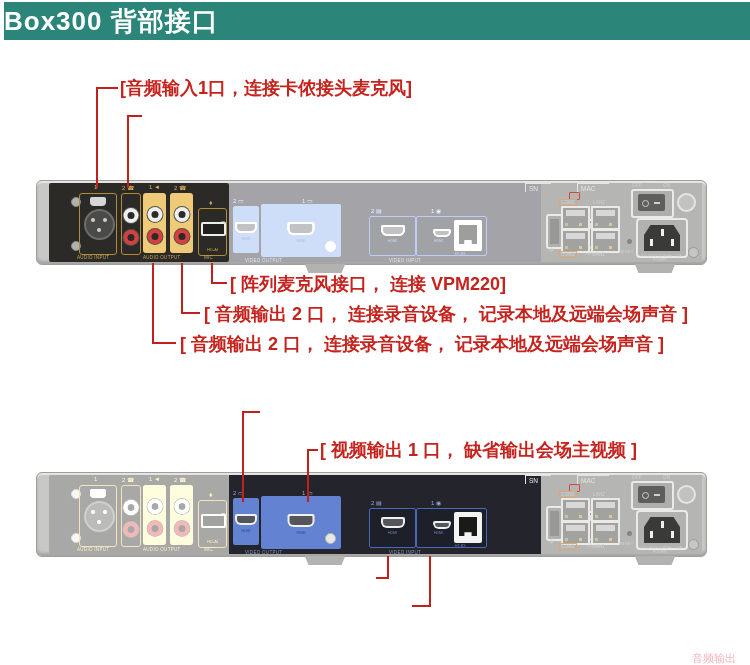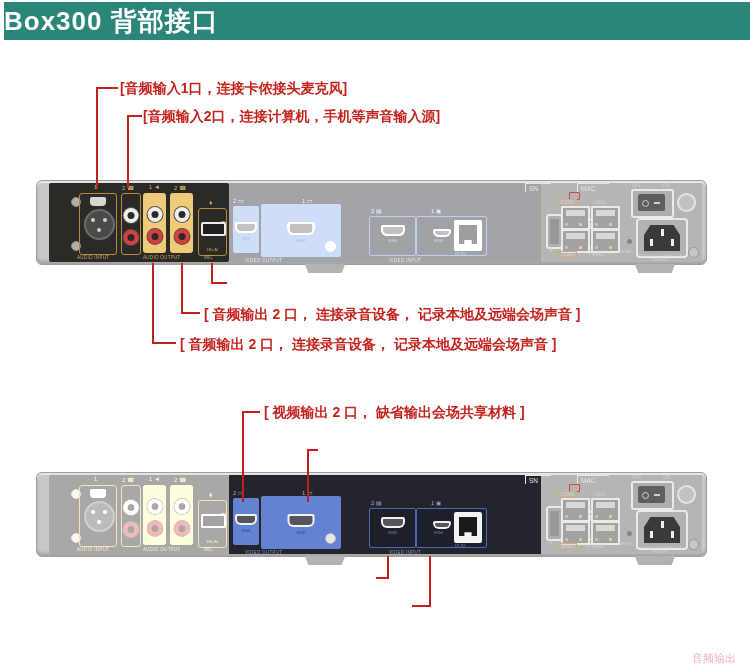"[音频输入1口，连接卡侬接头麦克风]" .ann { font-size: 14px -> 18px }
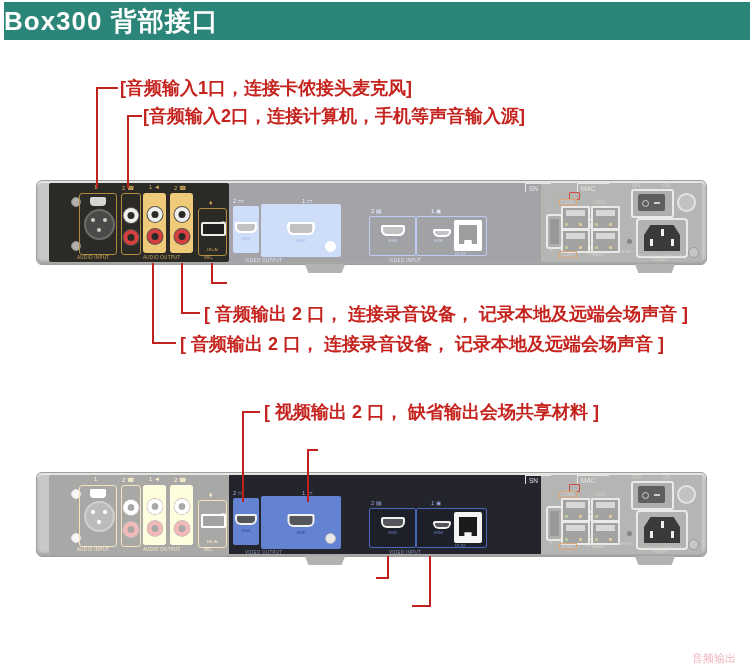"[音频输入2口，连接计算机，手机等声音输入源]" div.ann { html: <div>[音频输入2口，连接计算机，手机等声音输入源]</div> -> none }
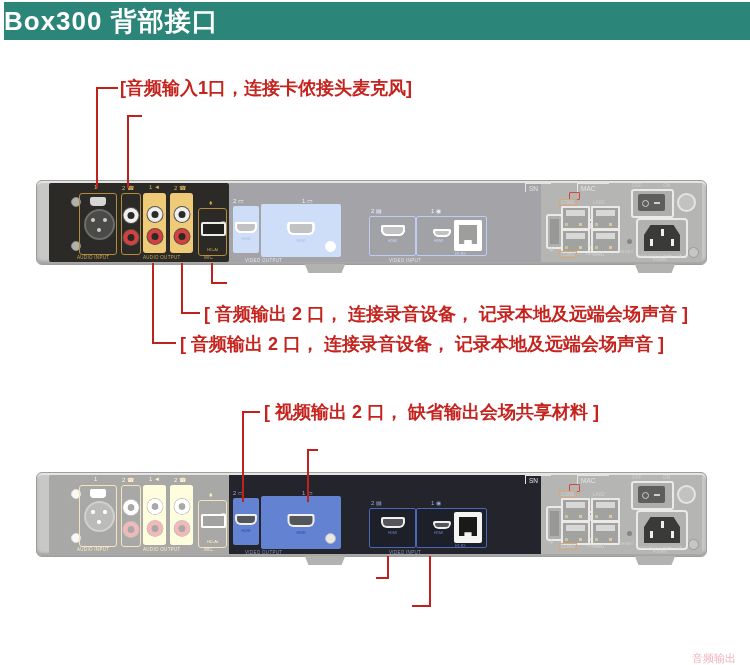"[ 阵列麦克风接口， 连接 VPM220]" div.ann { html: none -> <div>[ 阵列麦克风接口， 连接 VPM220]</div> }
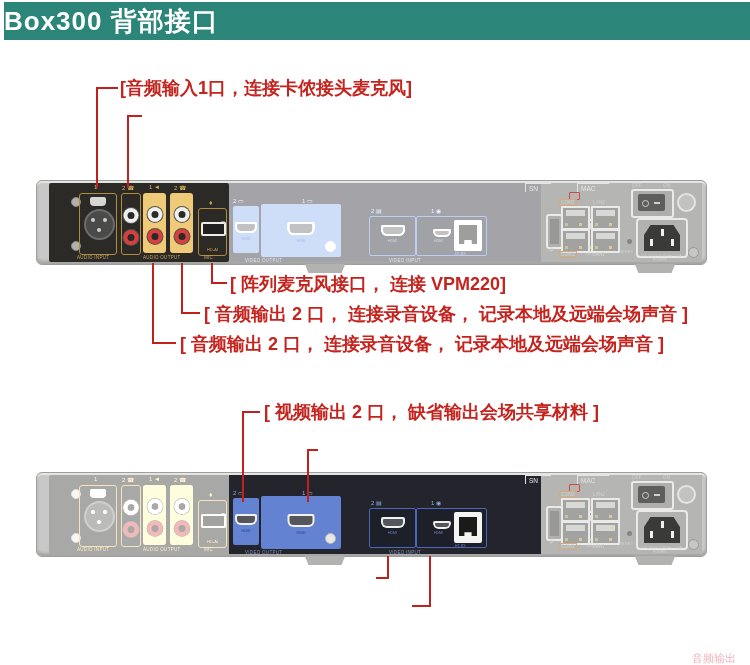"[ 视频输出 2 口， 缺省输出会场共享材料" div.ann { html: <div>[ 视频输出 2 口， 缺省输出会场共享材料 ]</div> -> none }
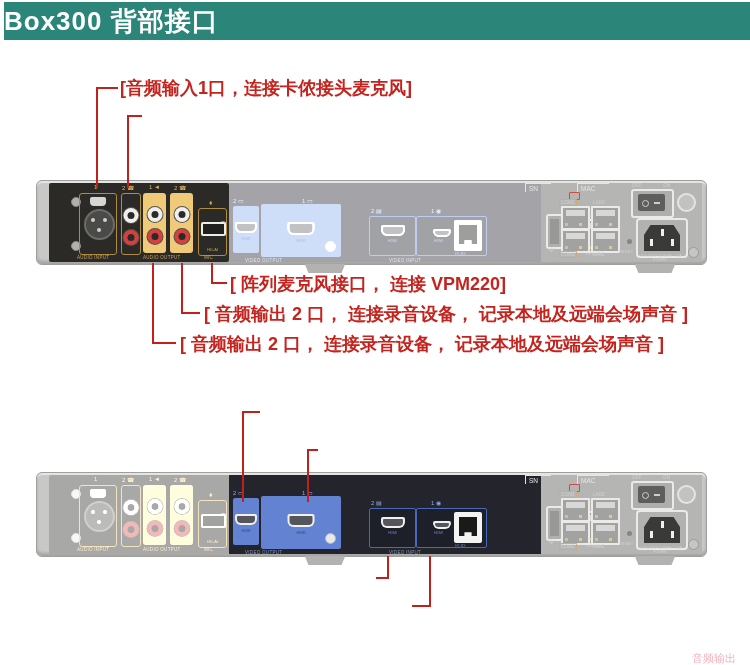"[ 视频输出 1 口， 缺省输出会场主视频" div.ann { html: none -> <div>[ 视频输出 1 口， 缺省输出会场主视频 ]</div> }
